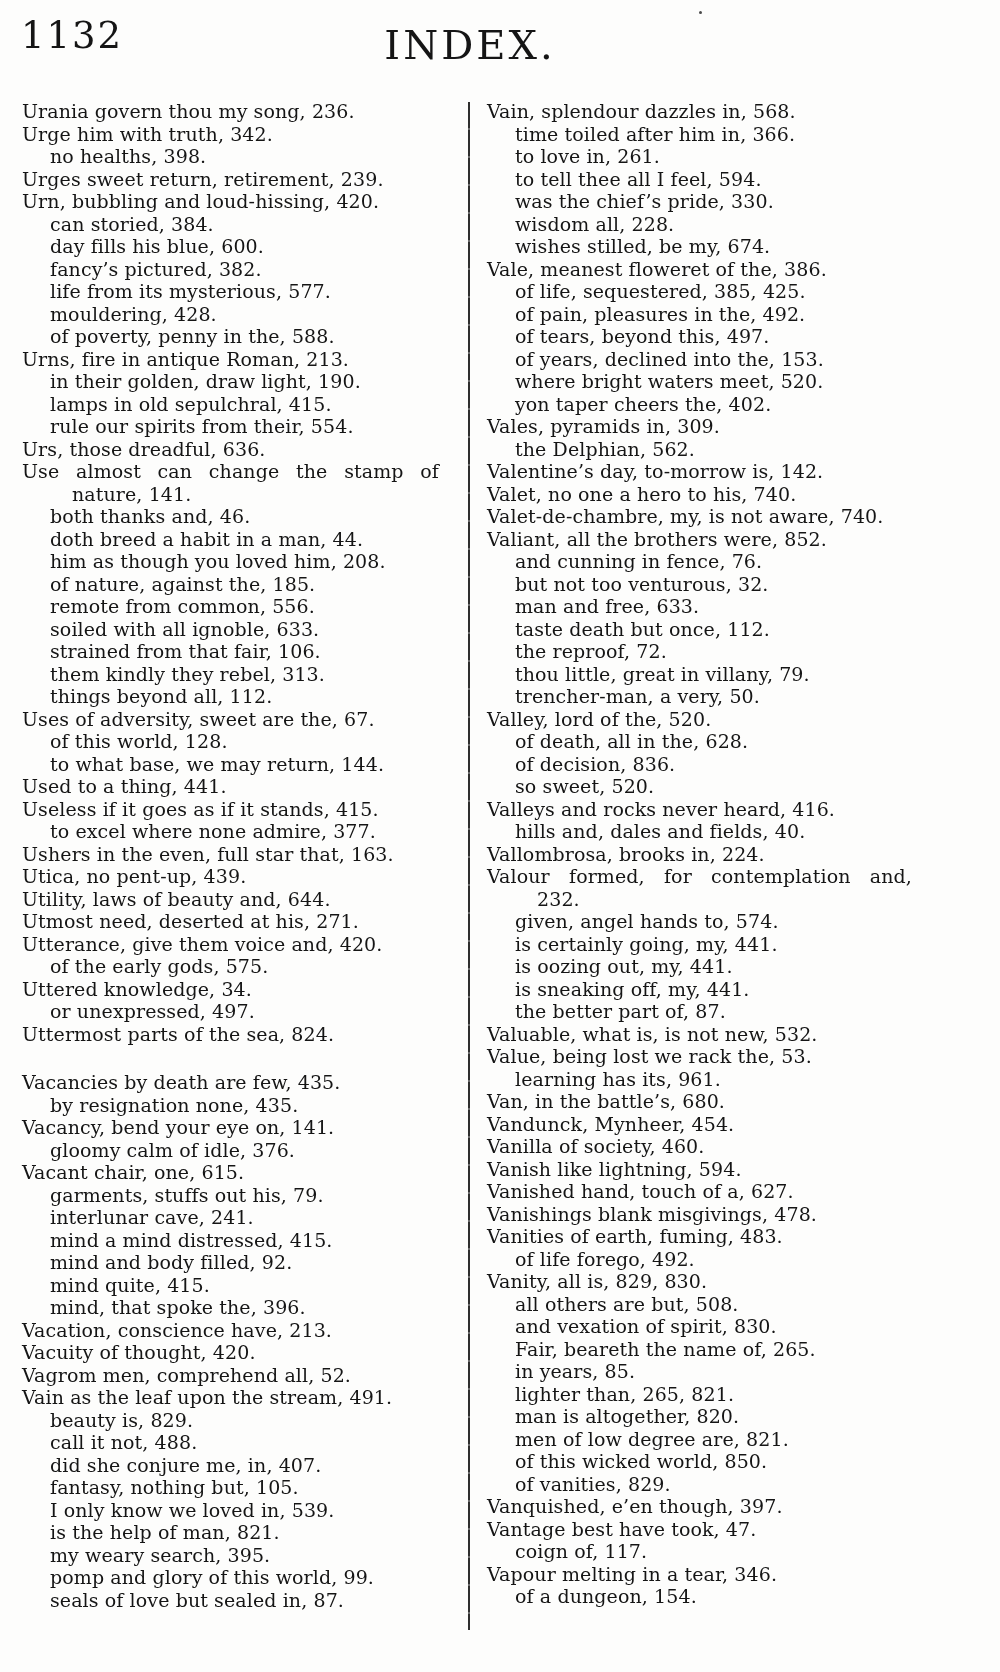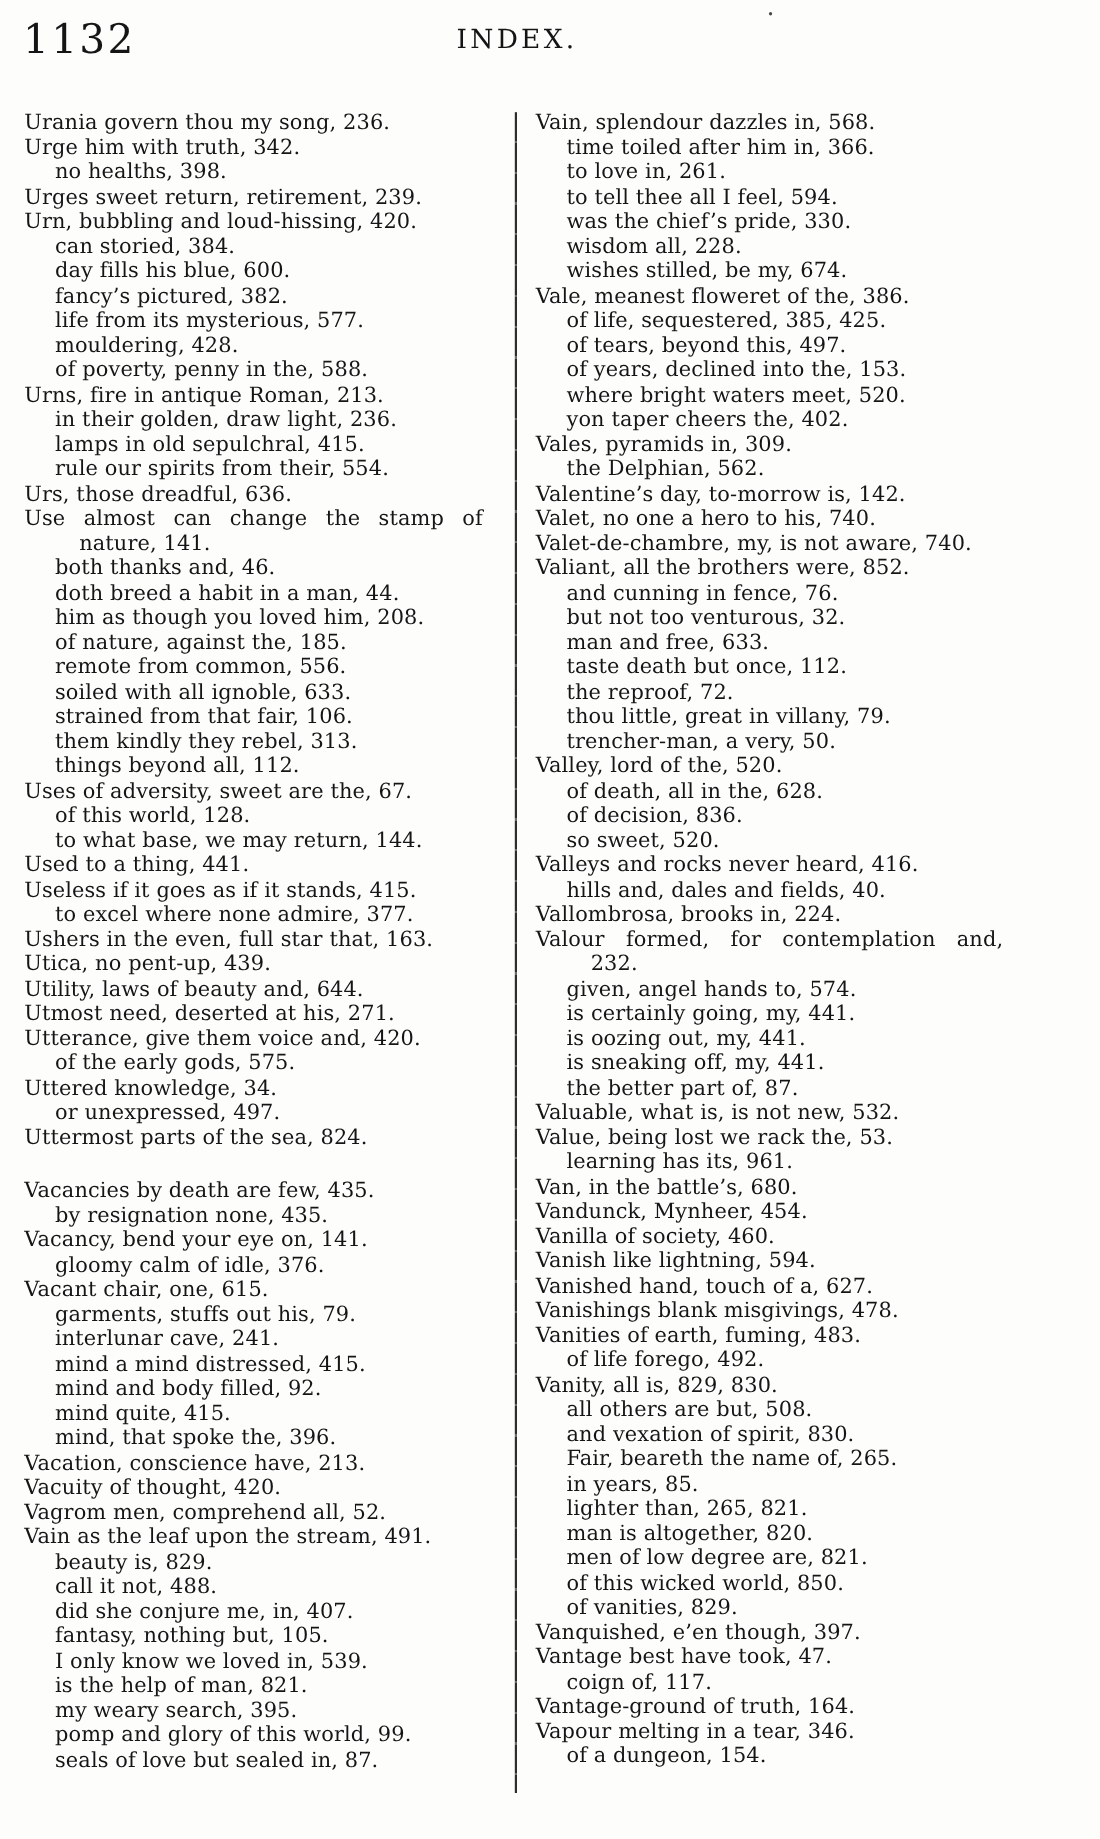"INDEX." .header-title { font-size: 24px -> 40px }
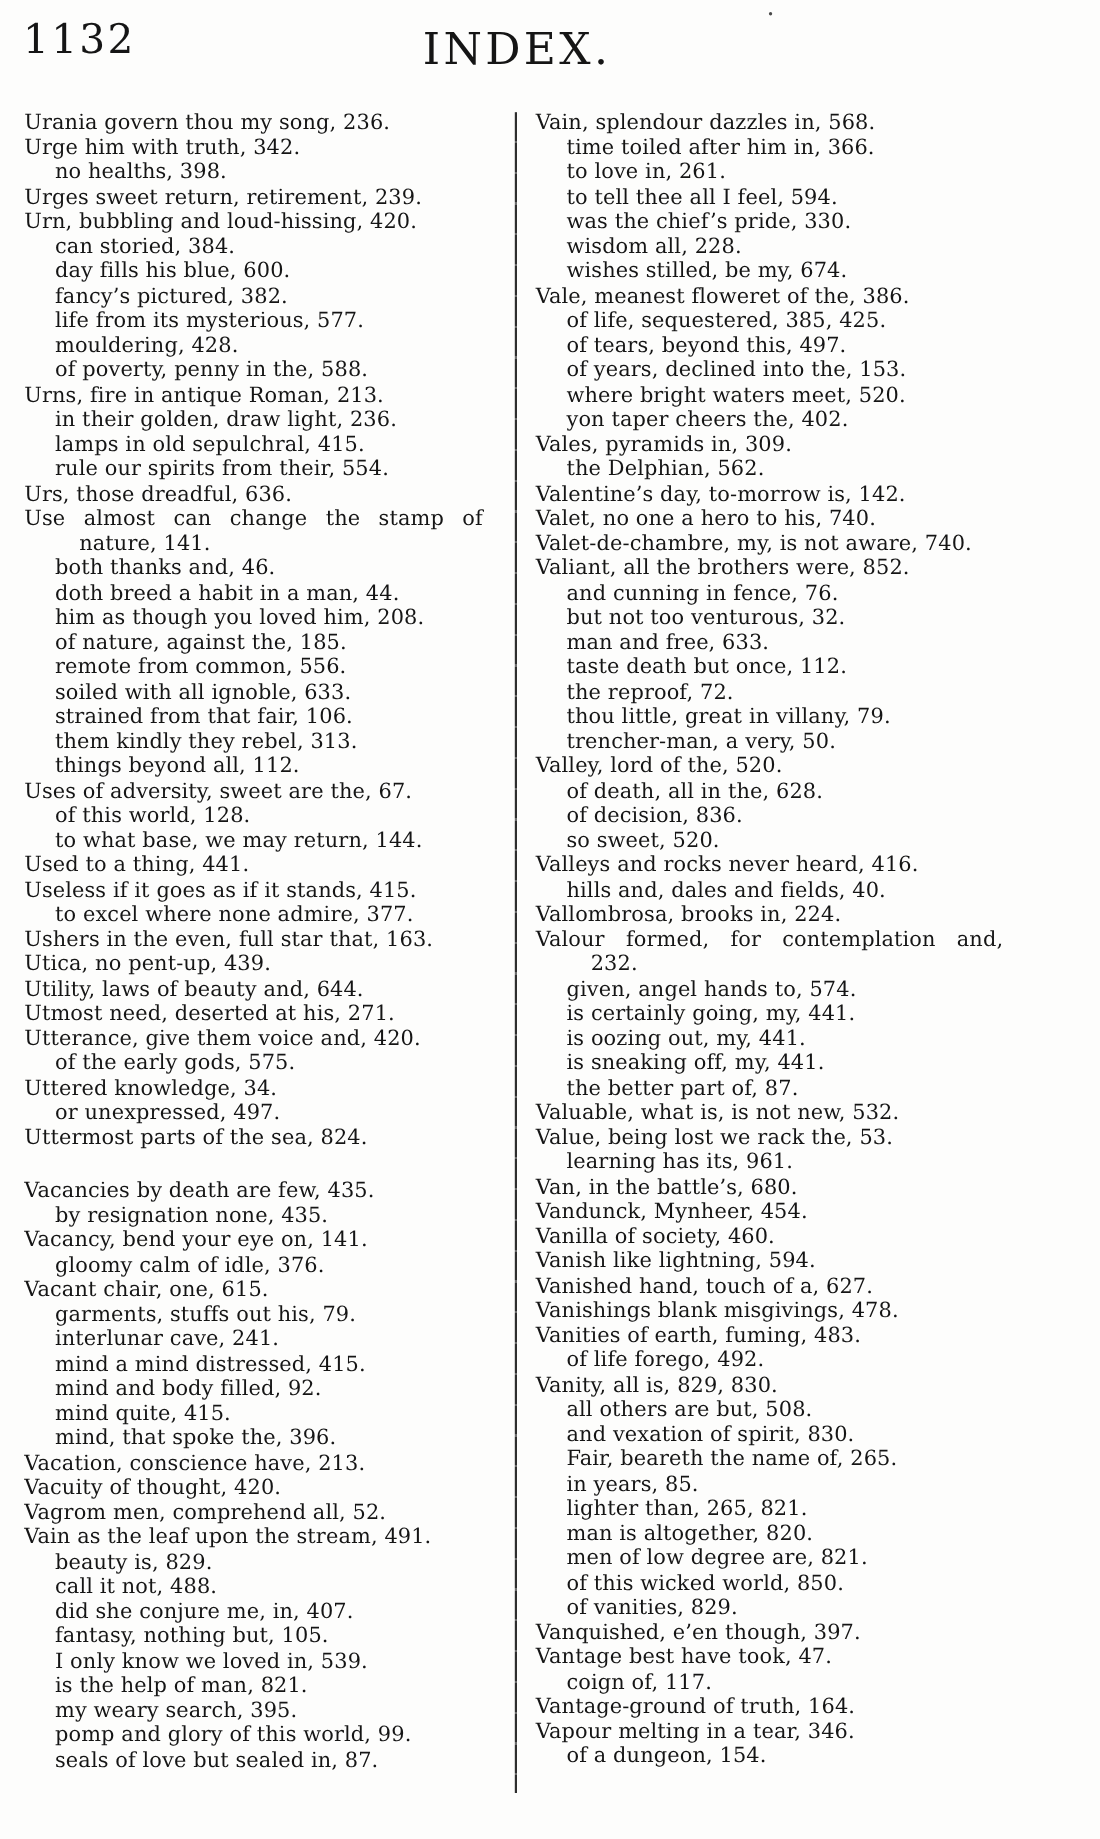"of pain, pleasures in the," div.line { html: none -> <div>of pain, pleasures in the, 492.</div> }
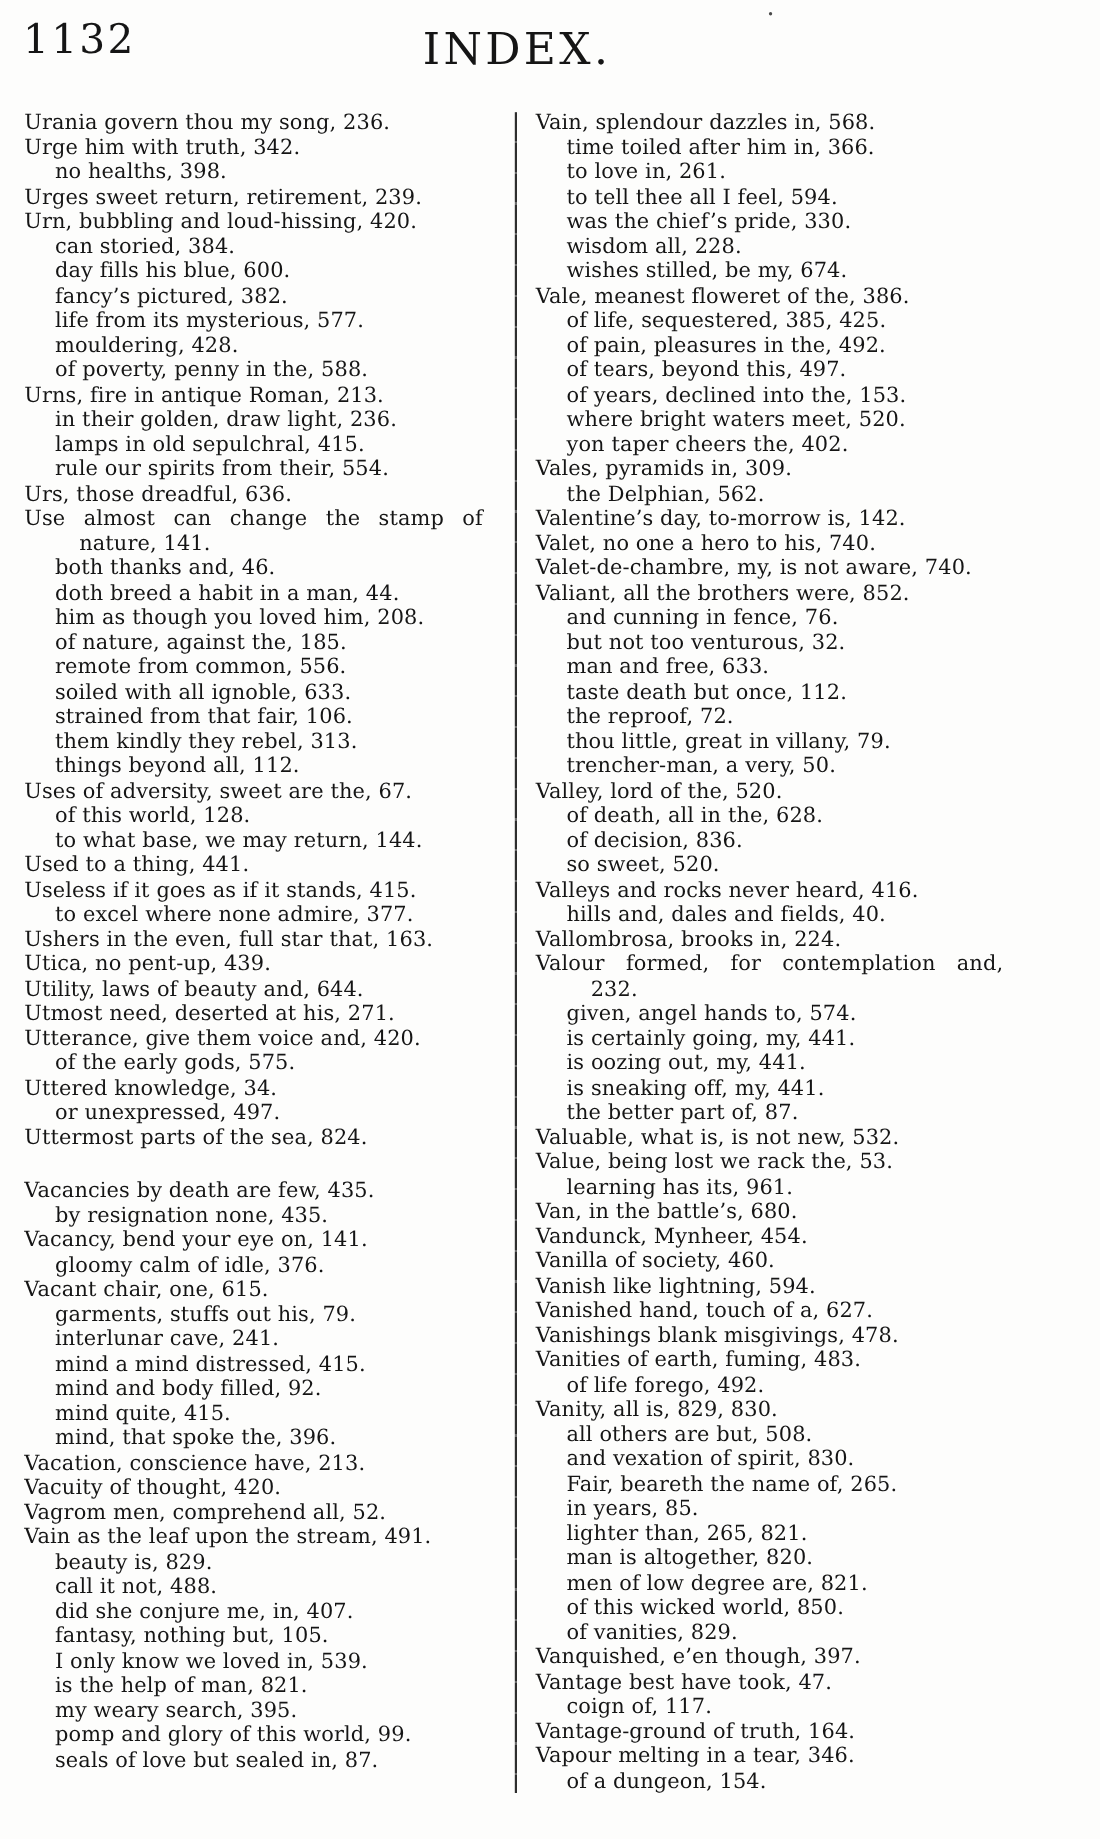"in their golden, draw light," div.line { text: 236 -> 190 }
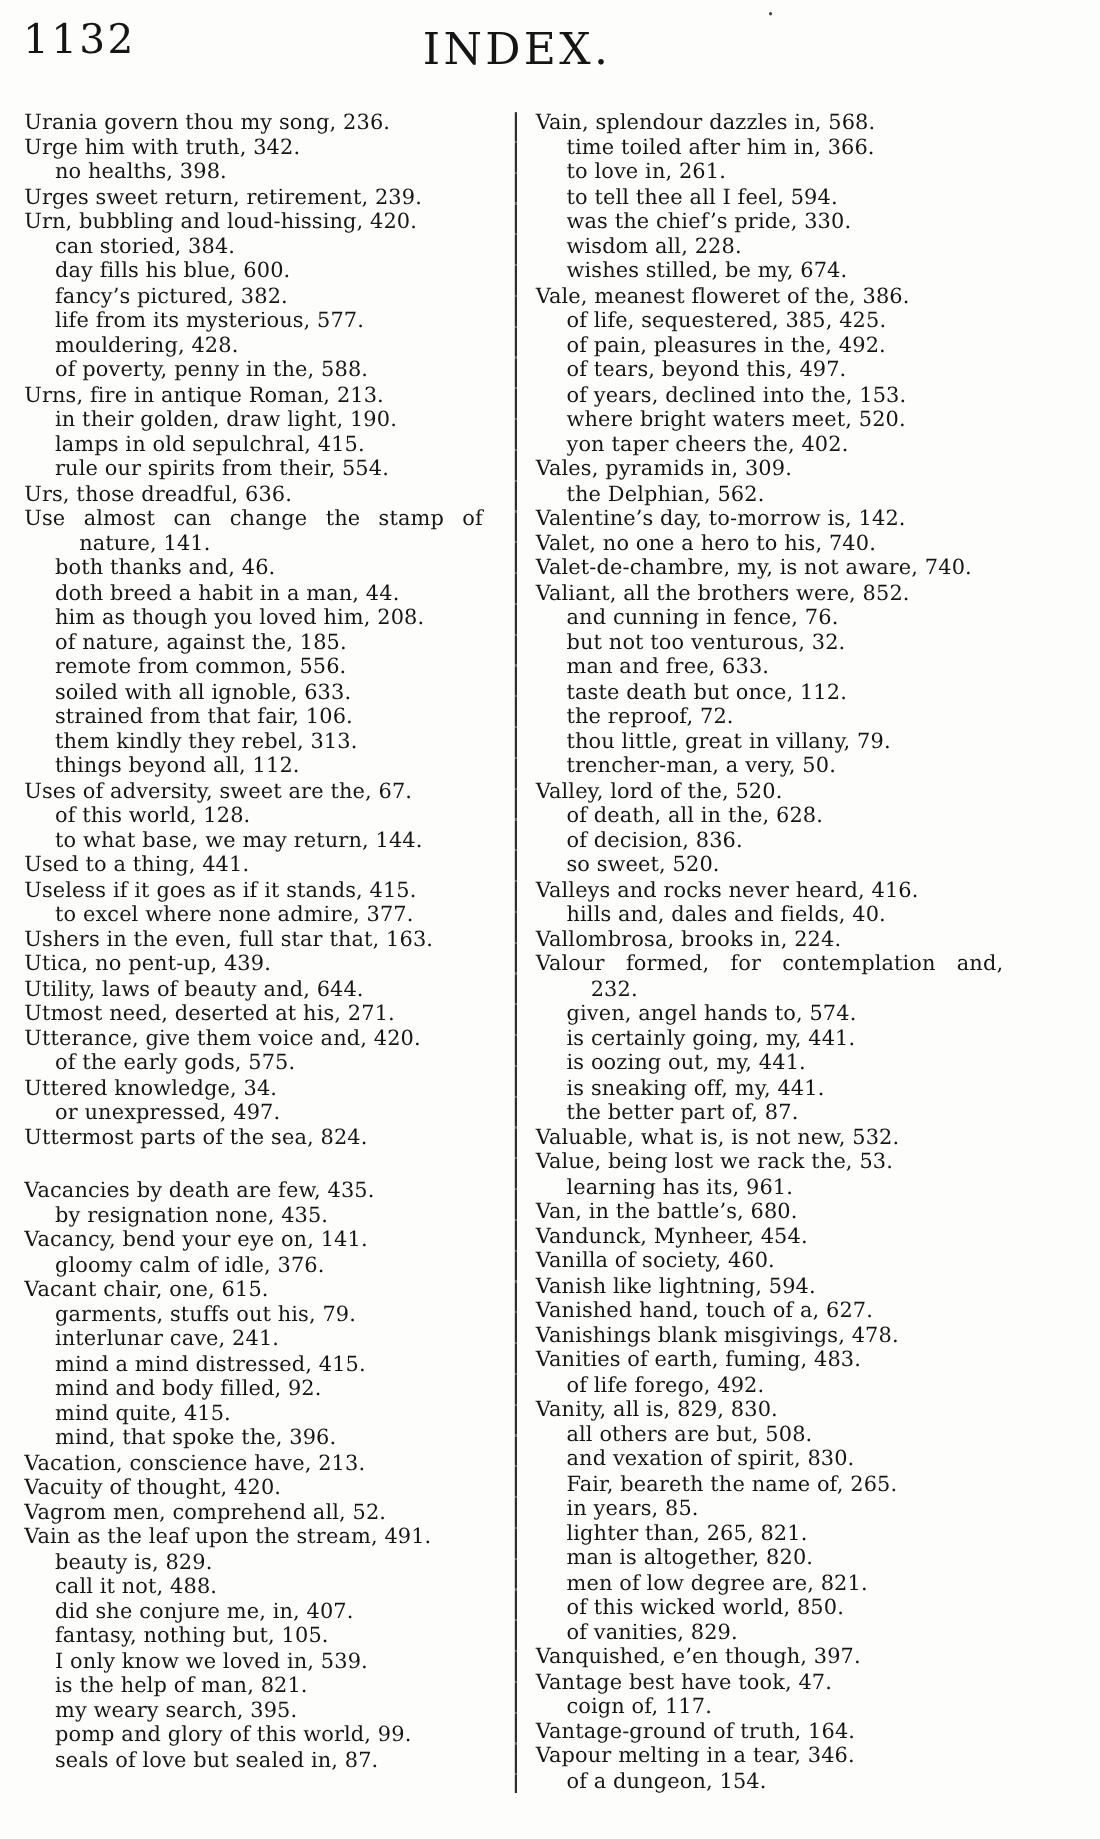"Vantage-ground of truth, 164." div.line { html: <div>Vantage-ground of truth, 164.</div> -> none }
